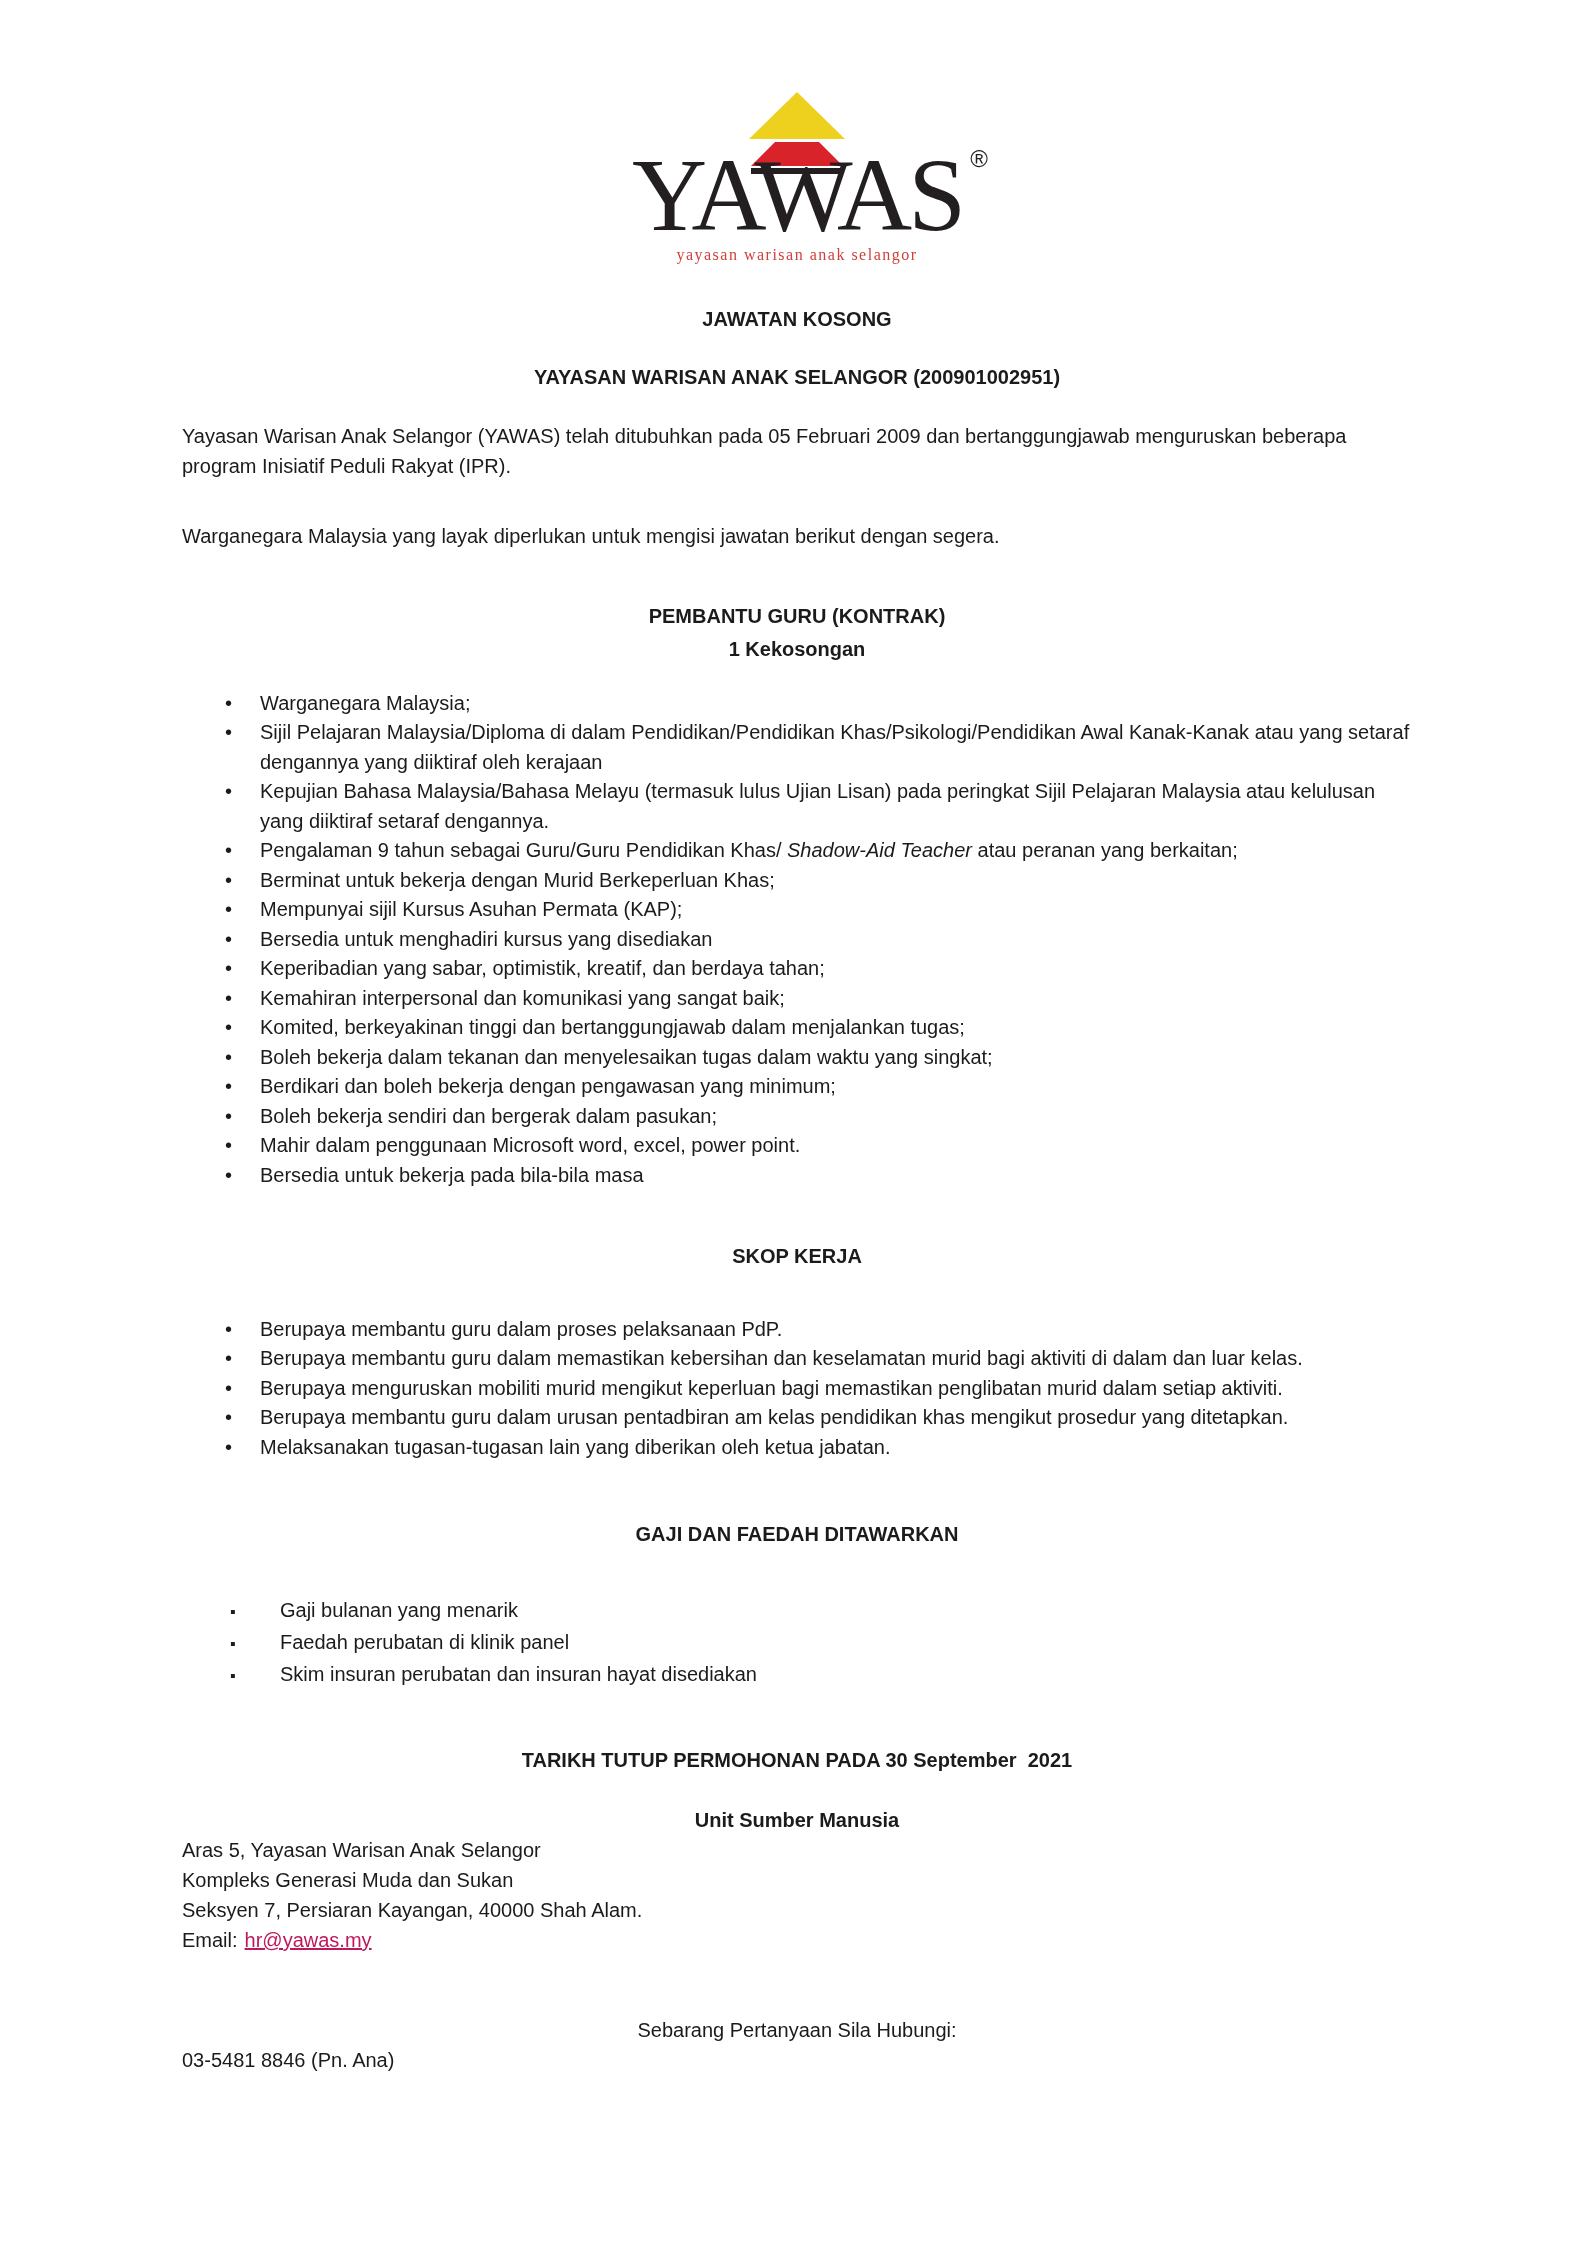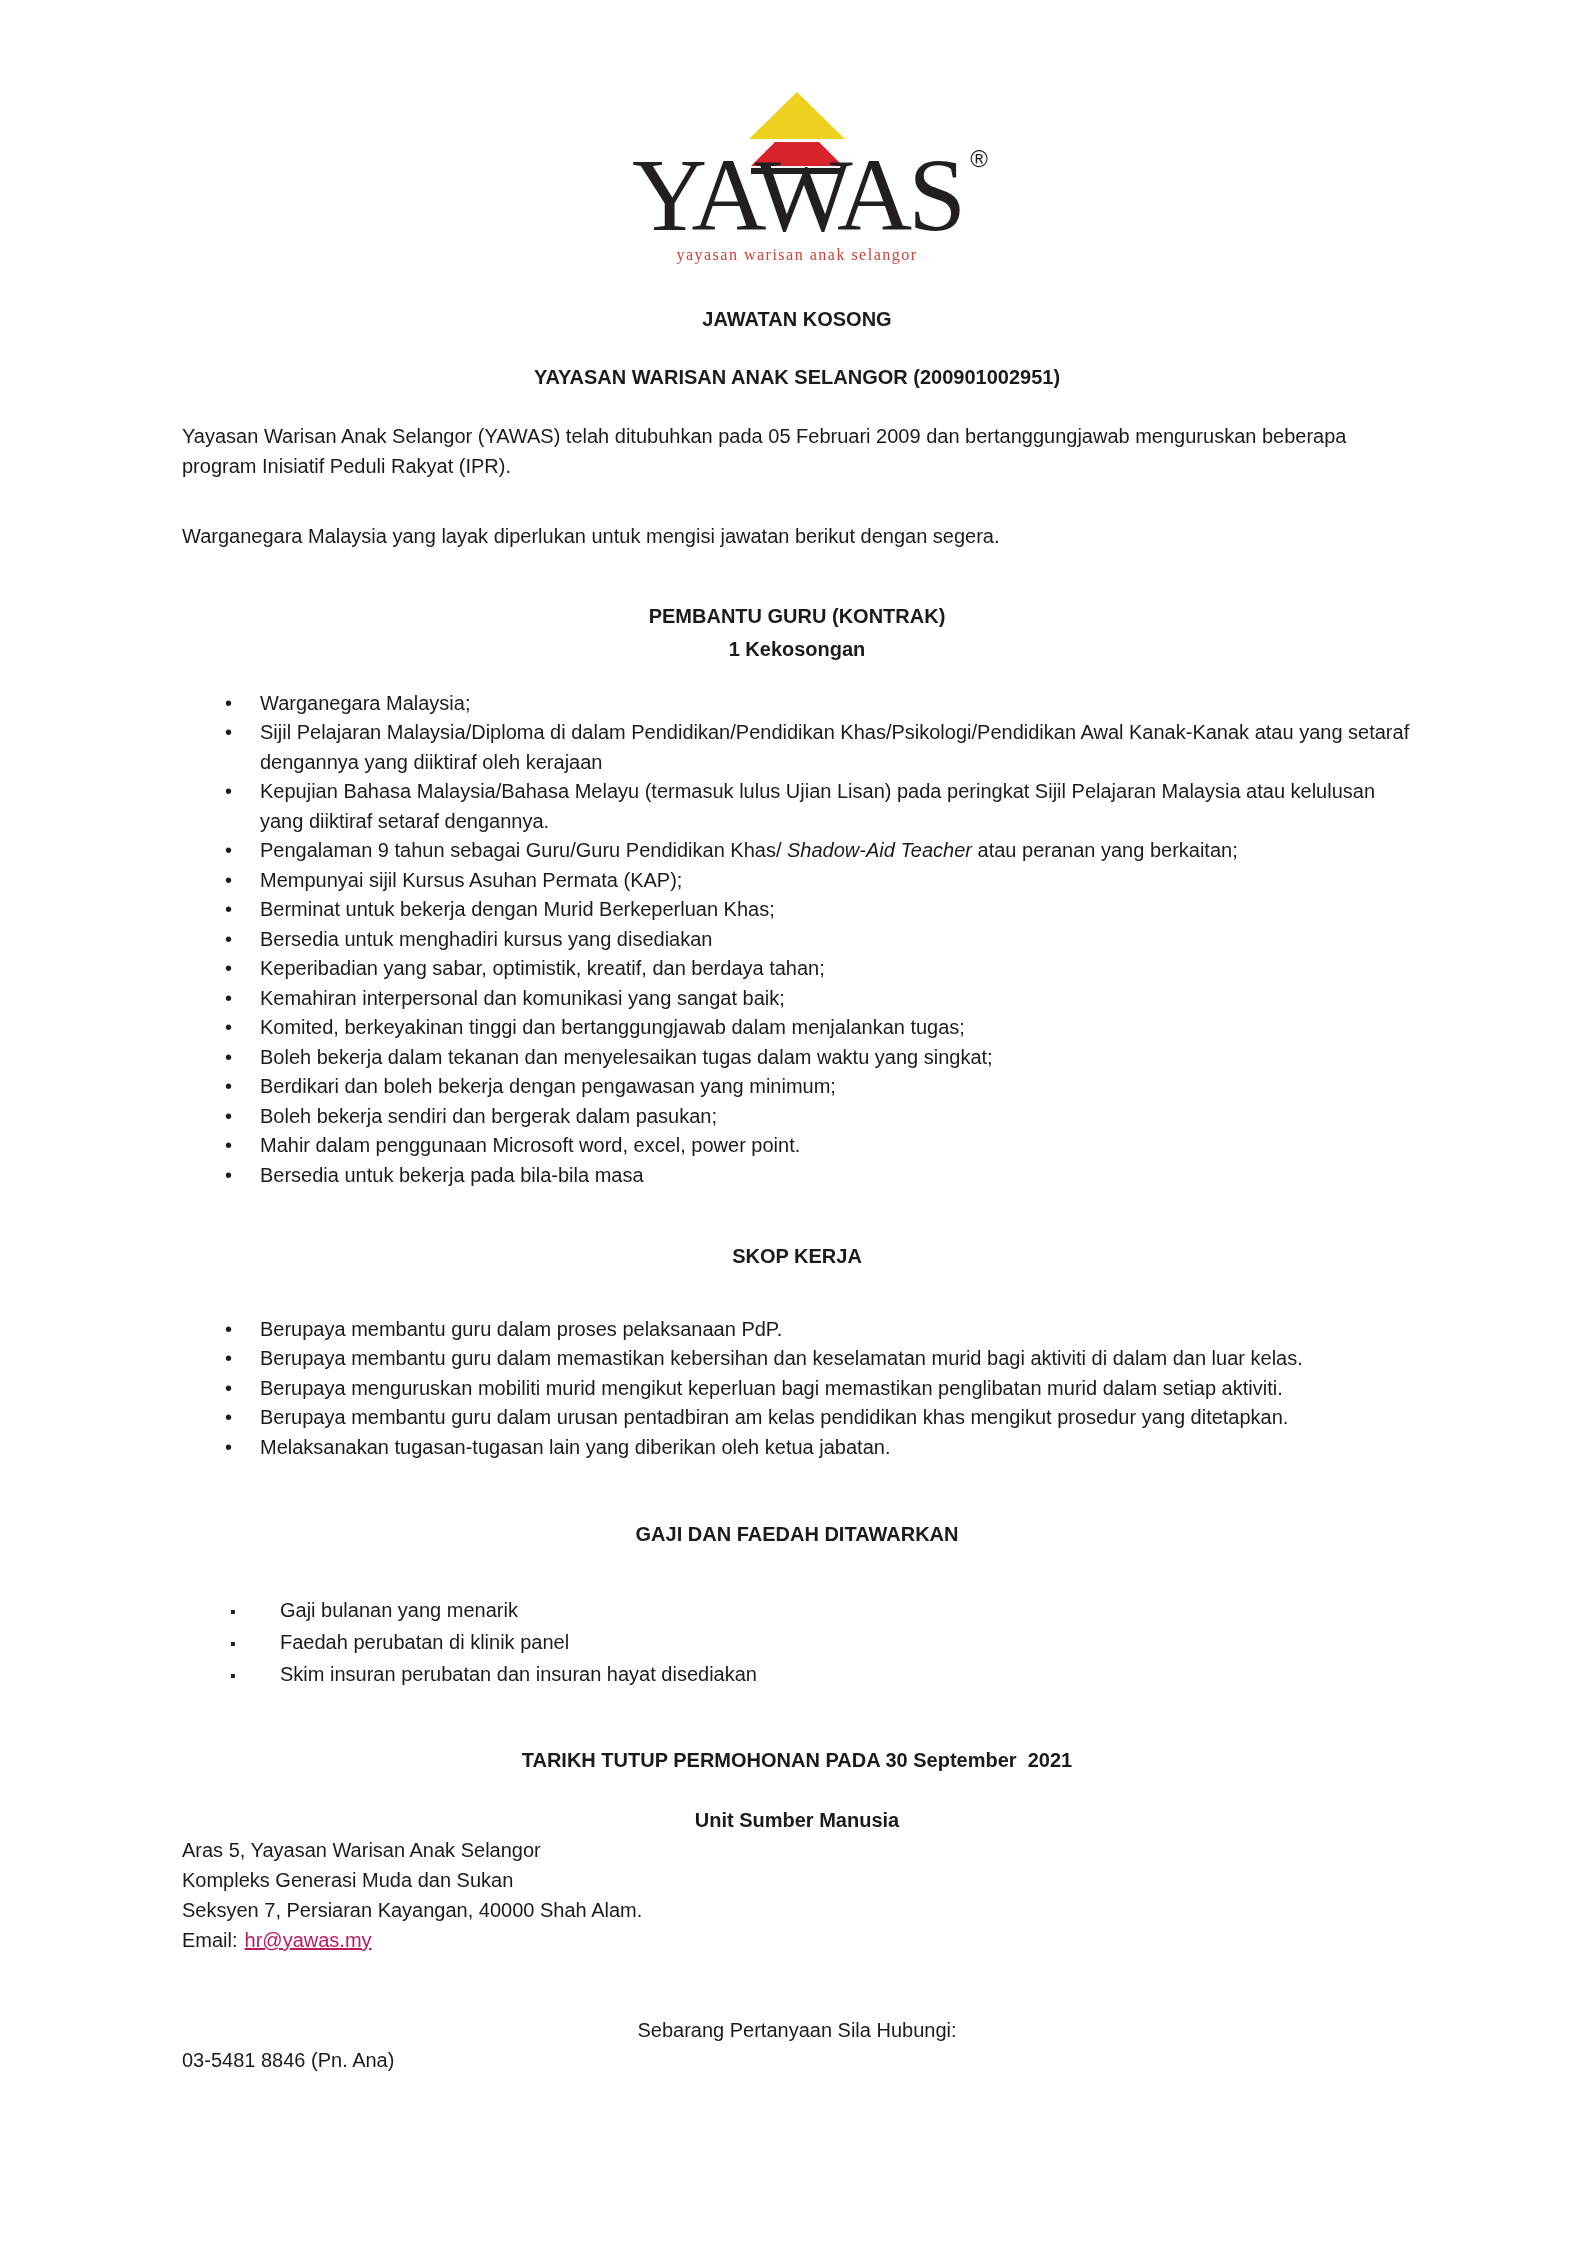"Mempunyai sijil Kursus Asuhan Permata" li { order: before "Berminat untuk bekerja dengan Murid" -> after "Berminat untuk bekerja dengan Murid" }
